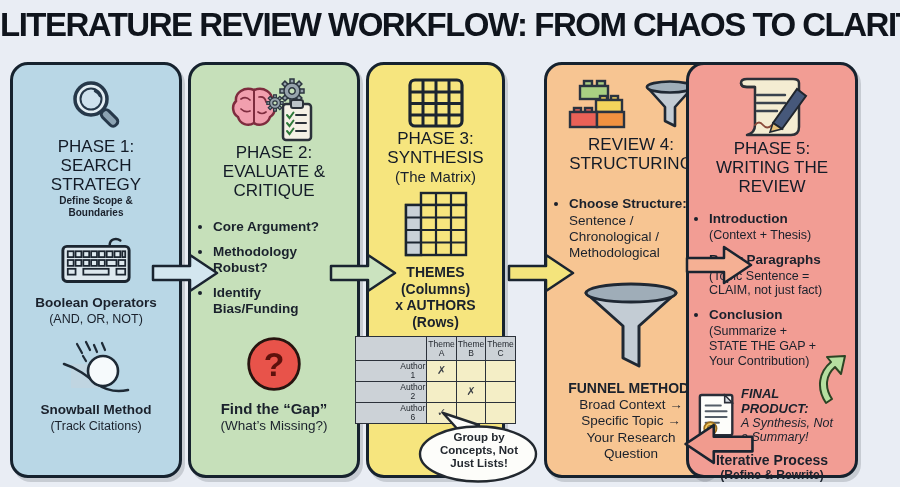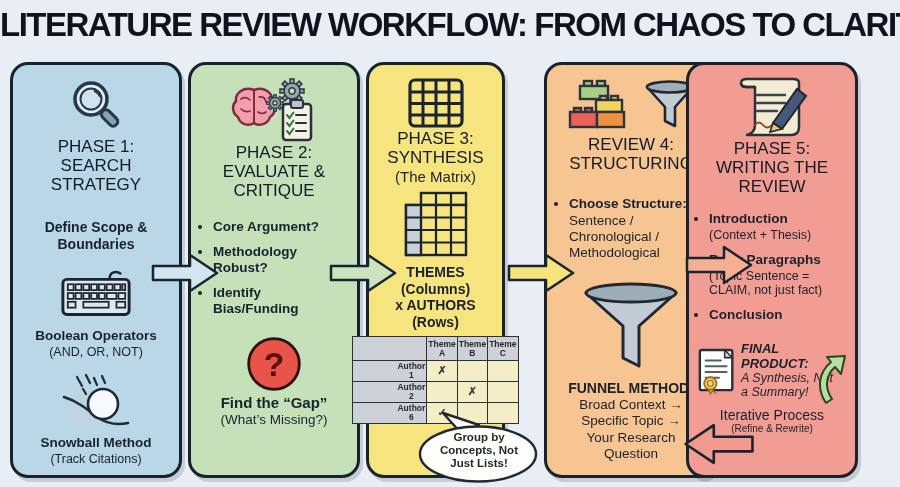"Define Scope &" p.b { font-size: 14px -> 10px; margin-top: 25px -> 1px }
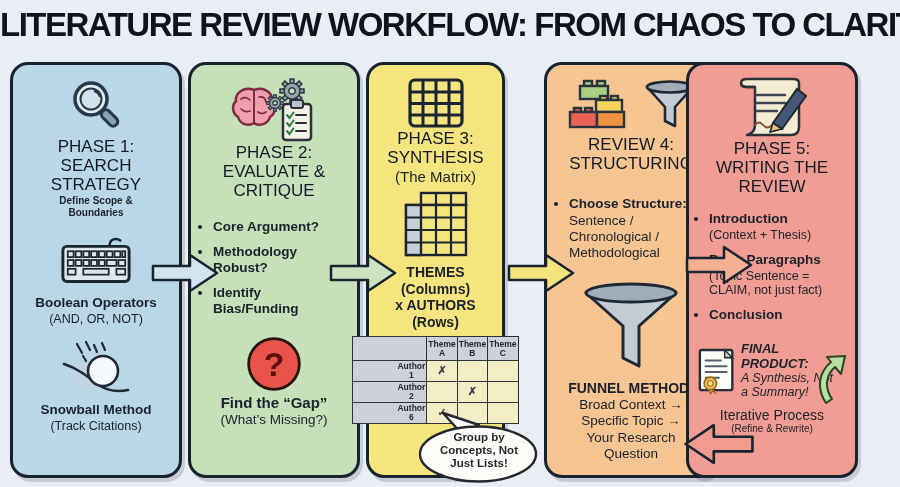"(Summarize +" div.t-sub { html: none -> <div>(Summarize + STATE THE GAP + Your Contribution)</div> }
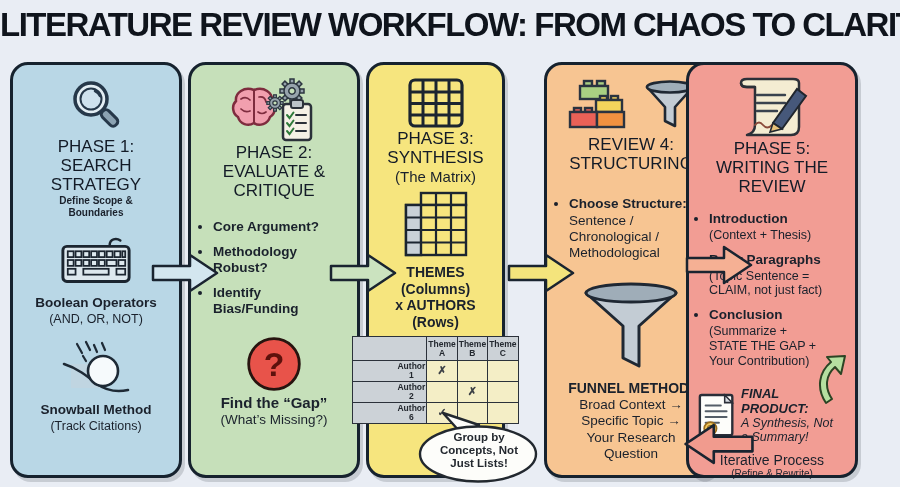"Theme" table.matrix th,table.matrix td { font-weight: 700 -> 400 }
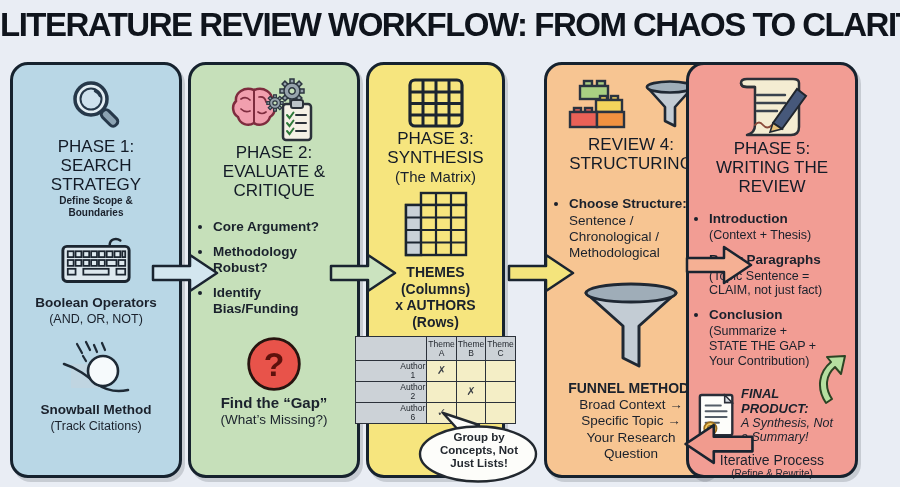"Find the “Gap”" p.b { margin-top: 0 -> 6px }
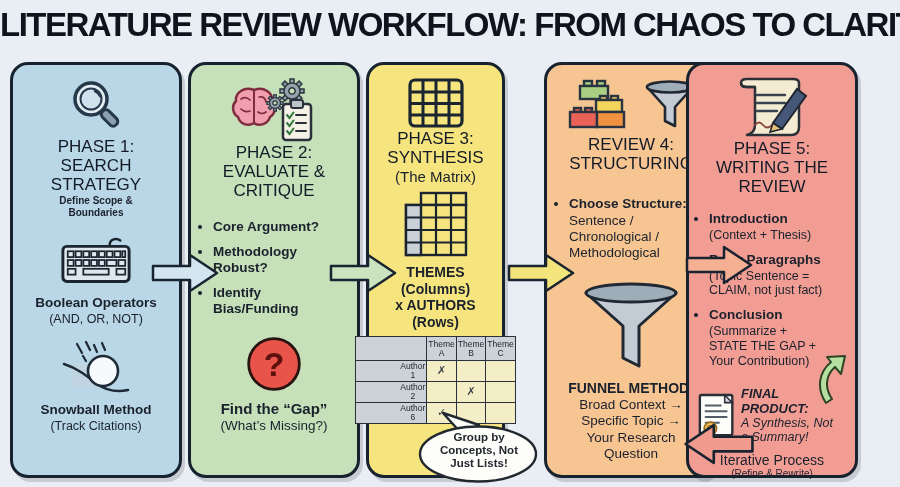"Iterative Process" .iter .it { font-weight: 400 -> 700 }
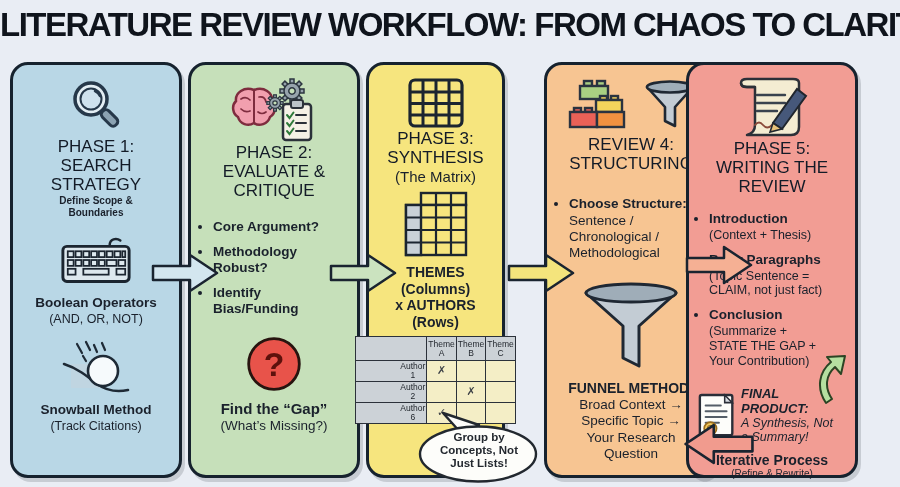"(Refine & Rewrite)" .iter .is { font-size: 10px -> 12px; font-weight: 400 -> 700 }
